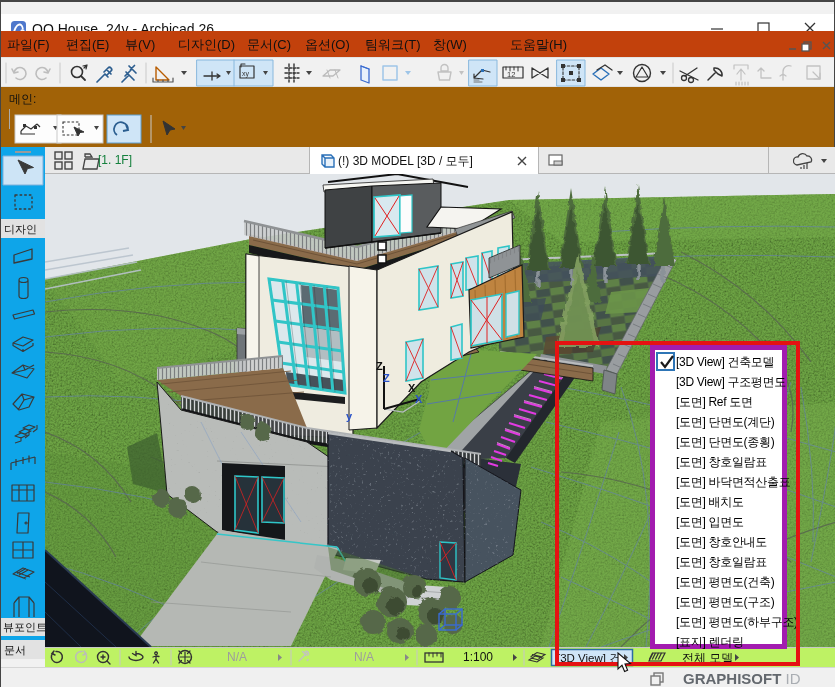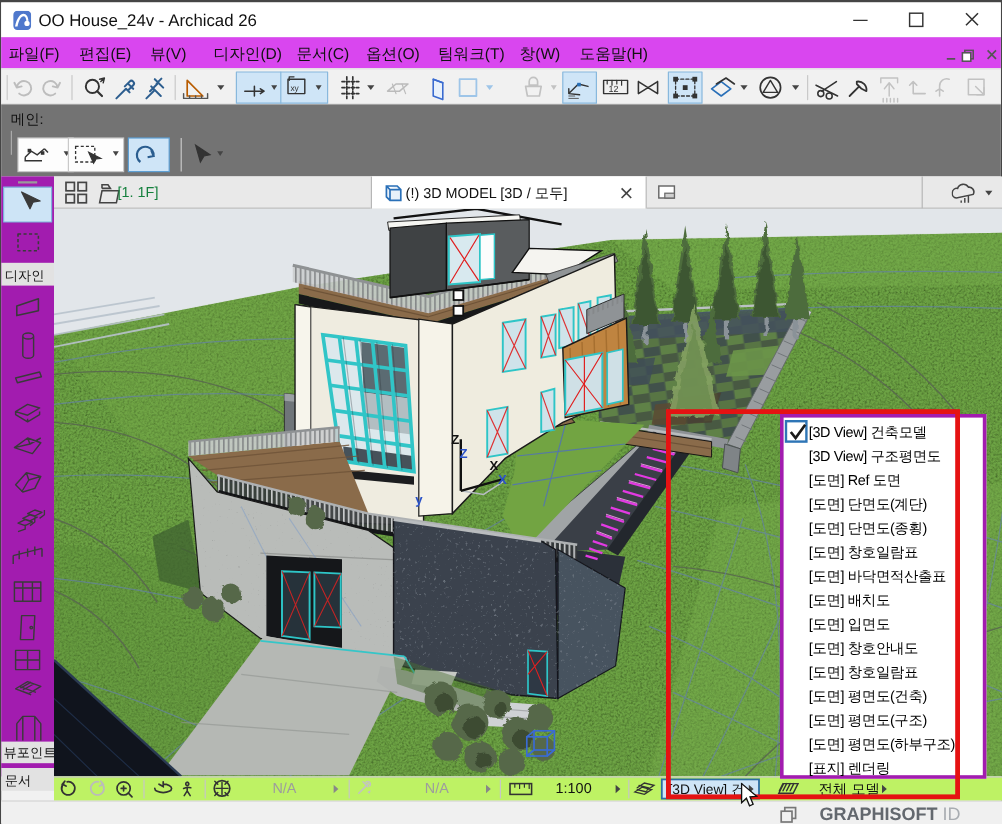"OO House_24v - Archicad 26" #titlebar { top: 0 -> 12px }
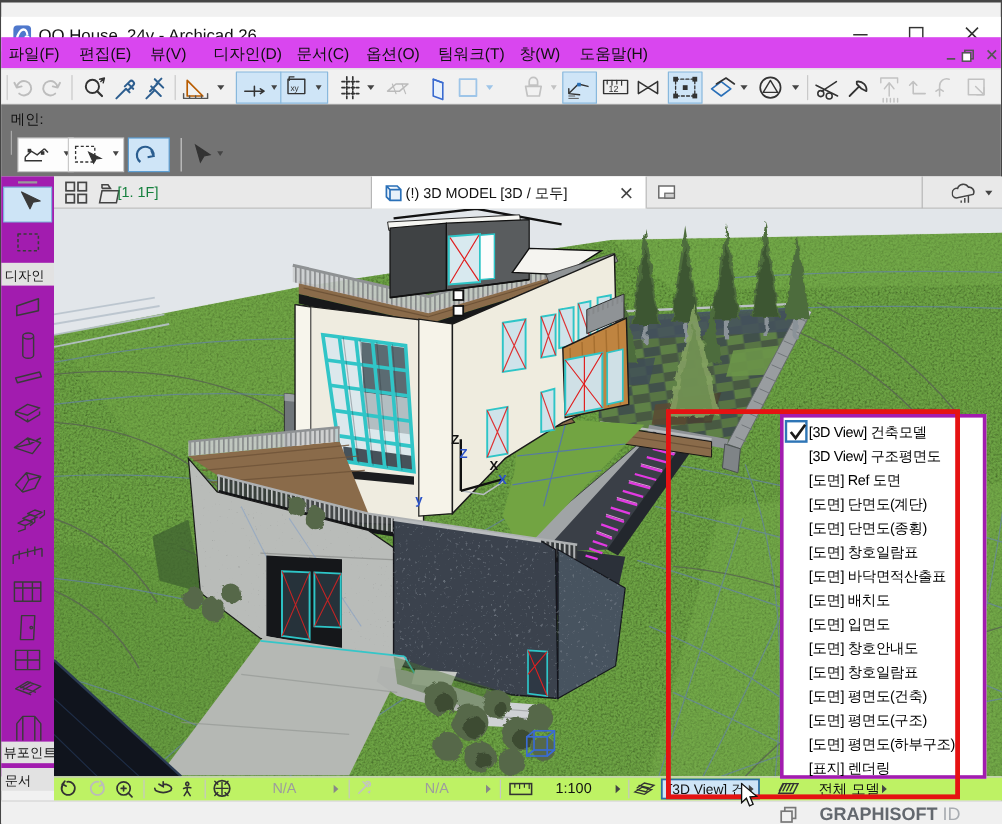"파일(F)" #menubar { background: #d946ef -> #c2410c }
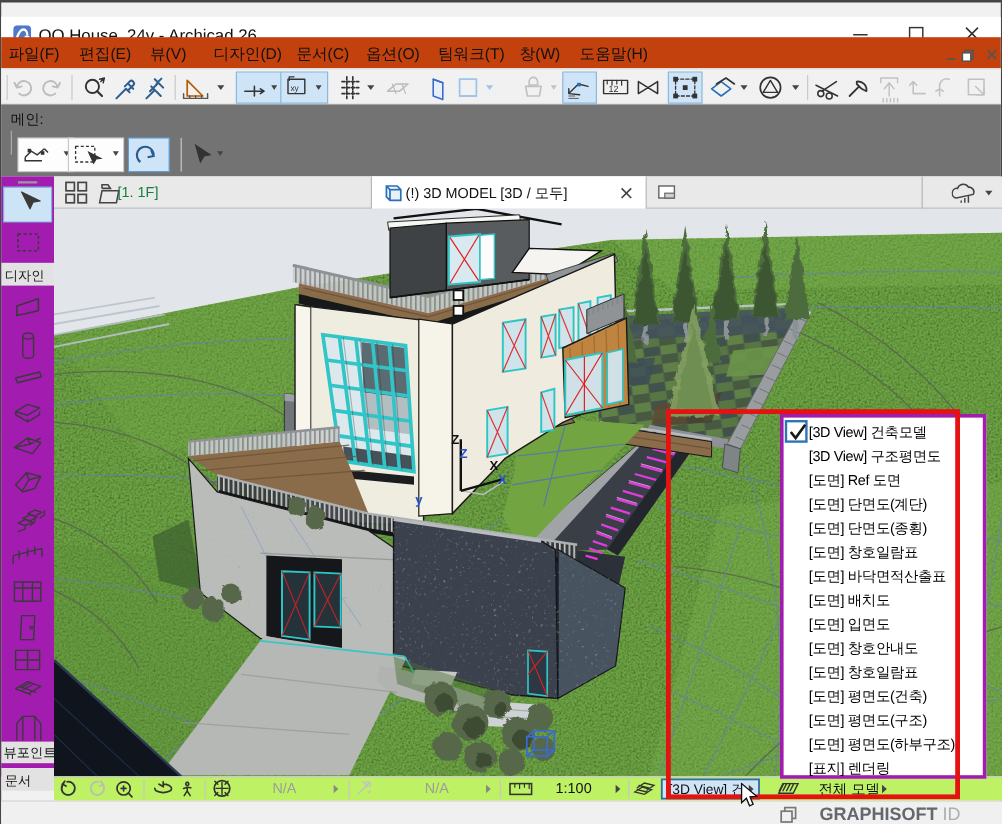"도움말(H)" div.menu { left: 482px -> 509px }
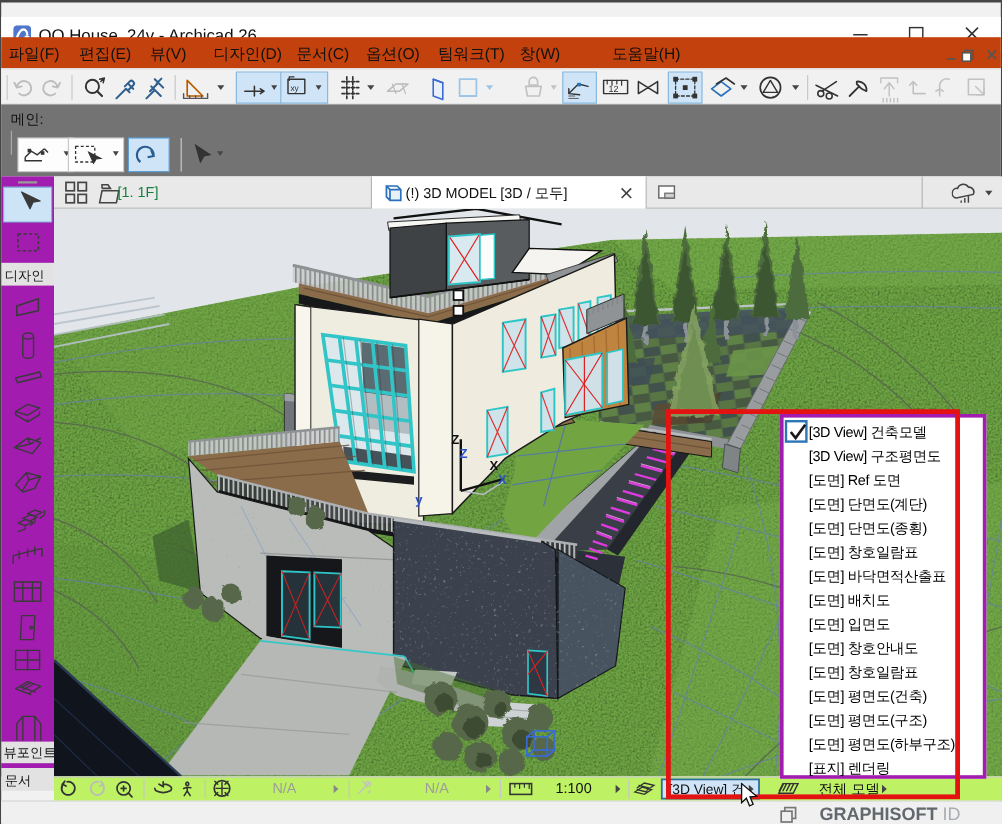"메인:" #mainrow { background: #737373 -> #a16207 }
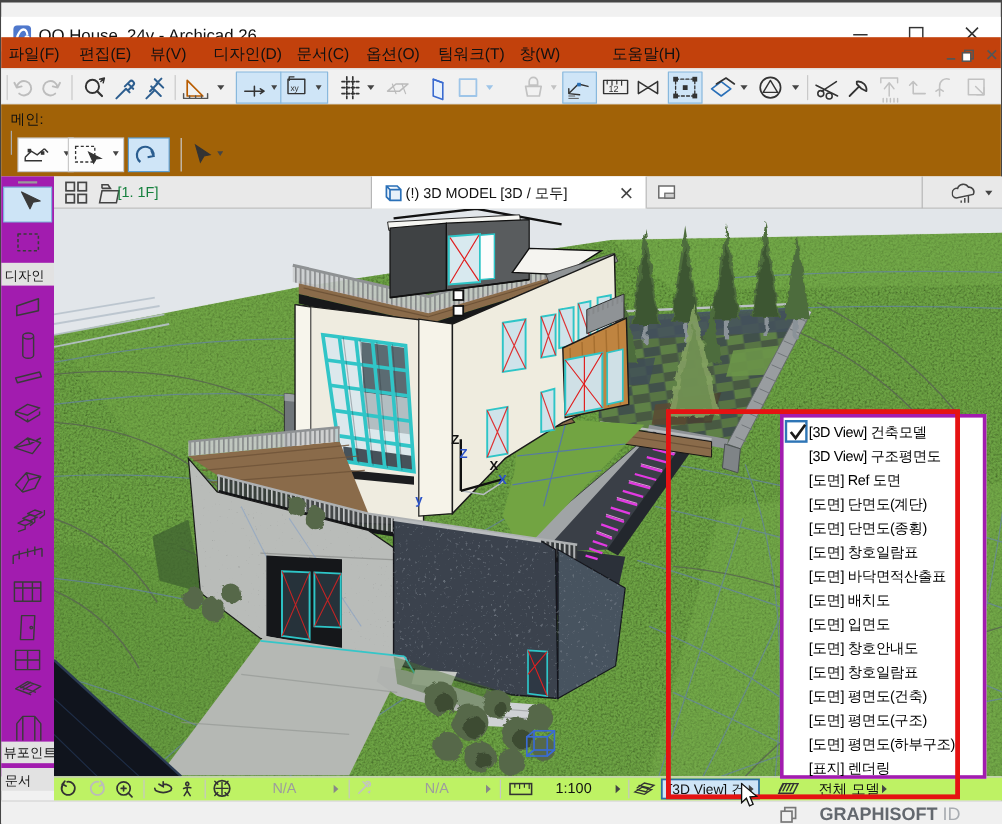"디자인" #sidebar { background: #a21caf -> #0ea5e9 }
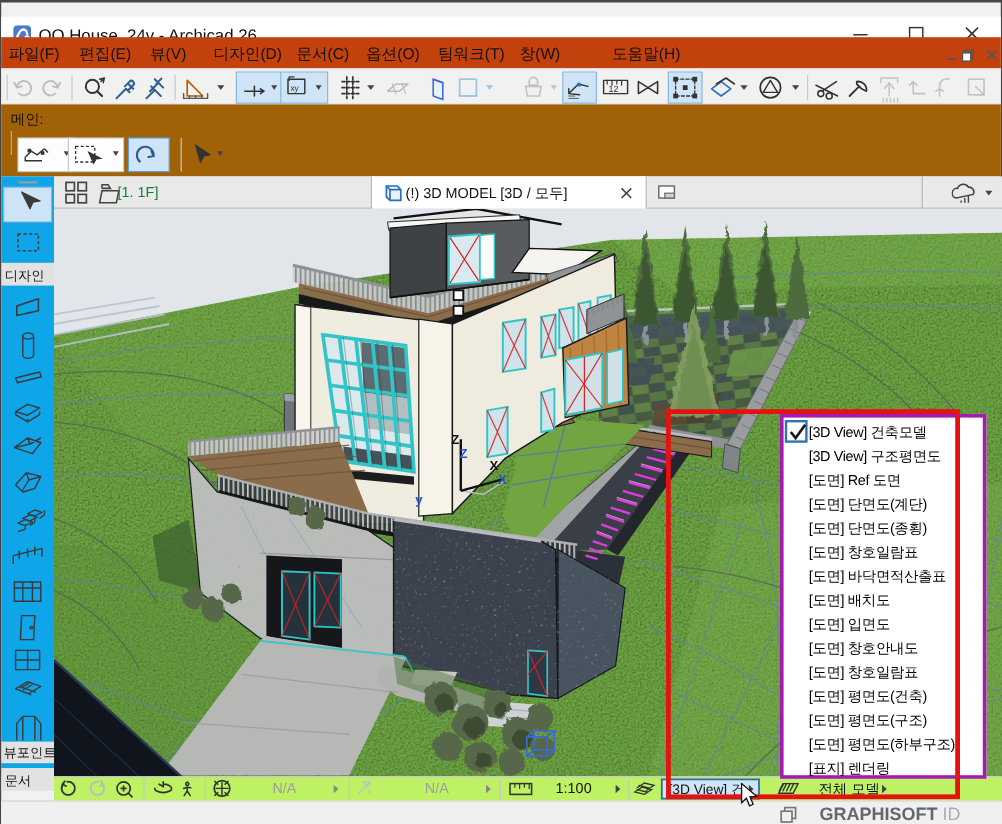"[3D View] 건축모델" #dropdown { border: 3px solid #a21caf -> 5px solid #a21caf; width: 172px -> 137px }
